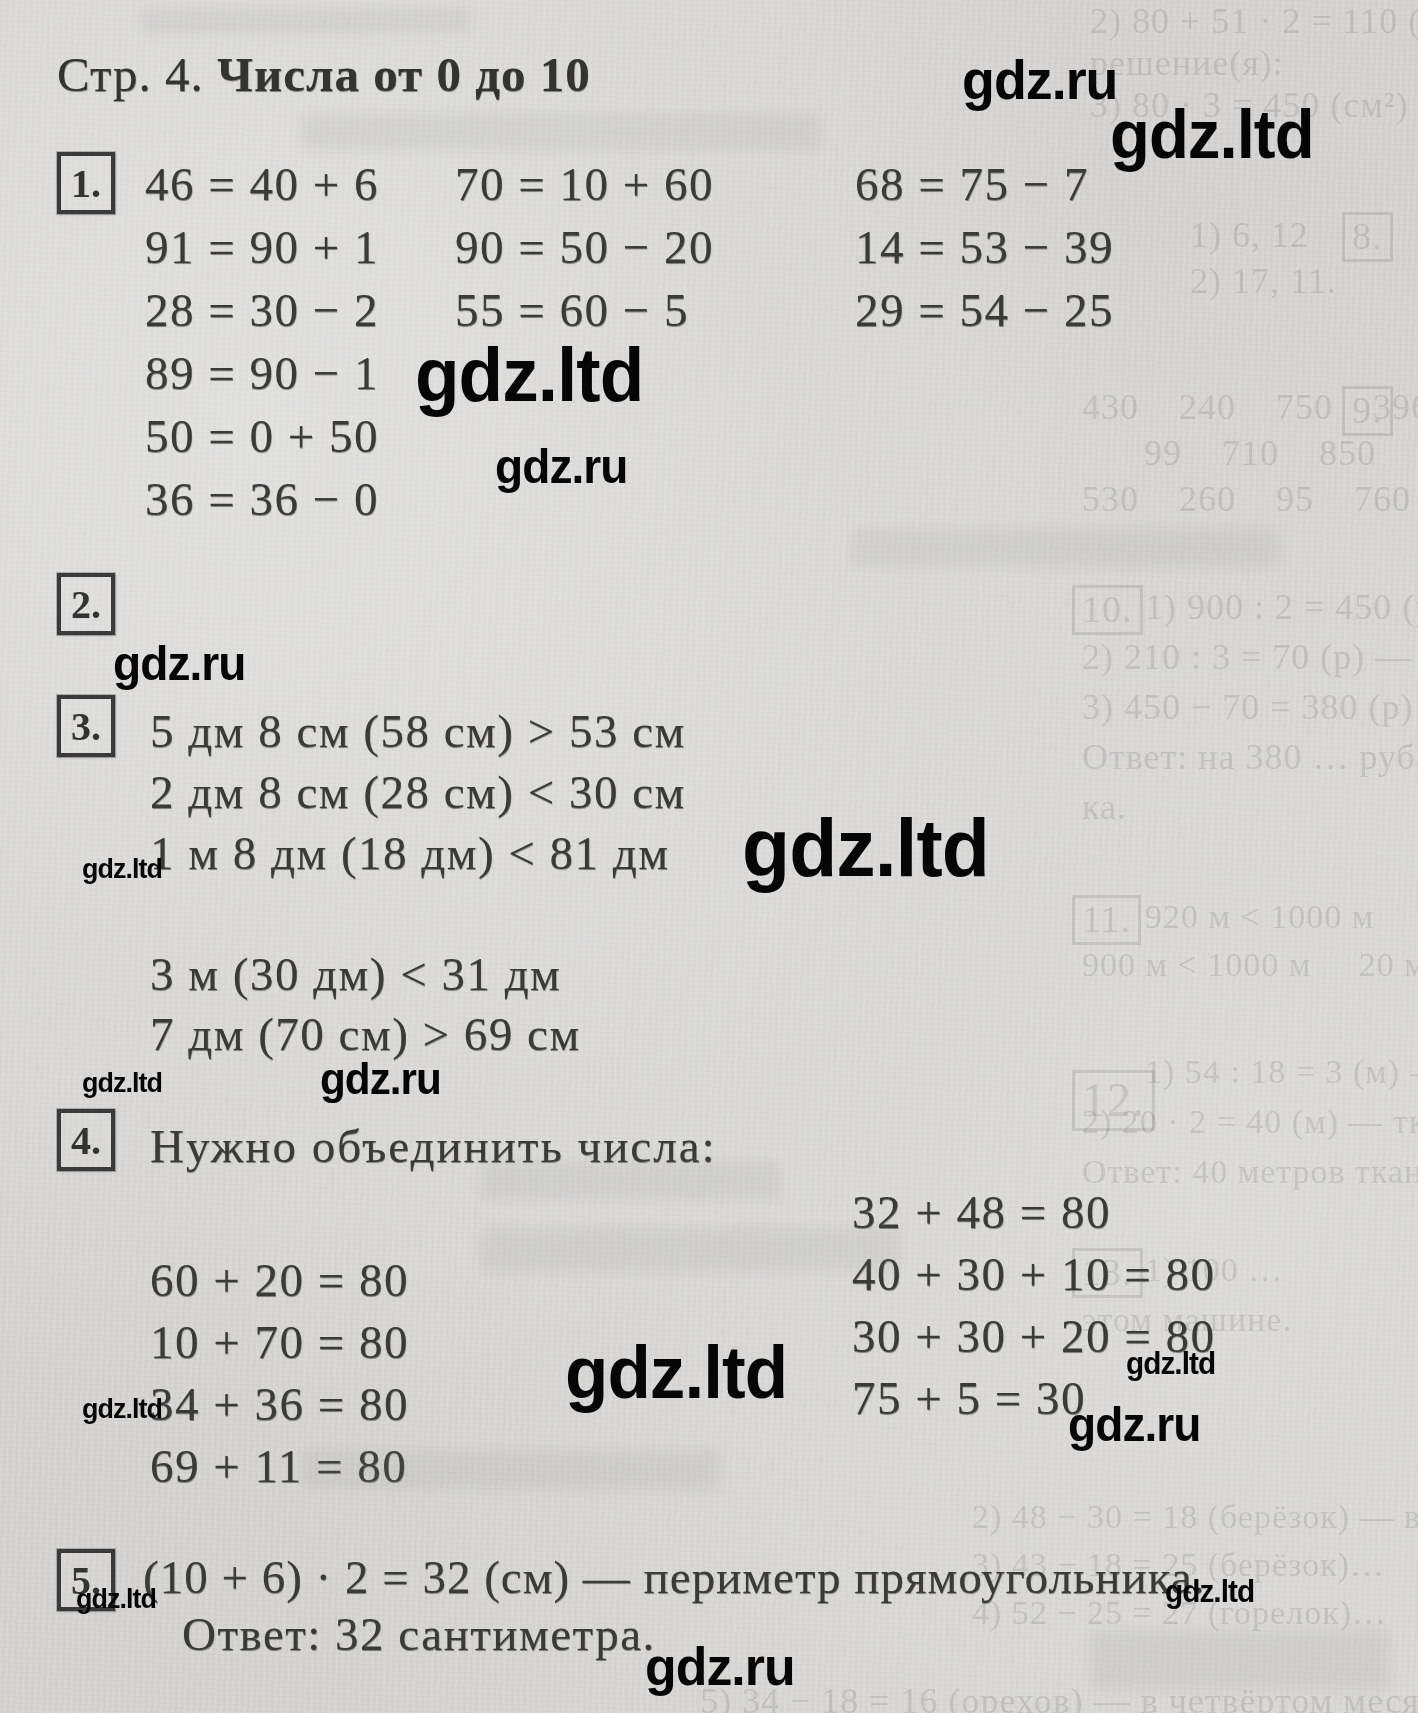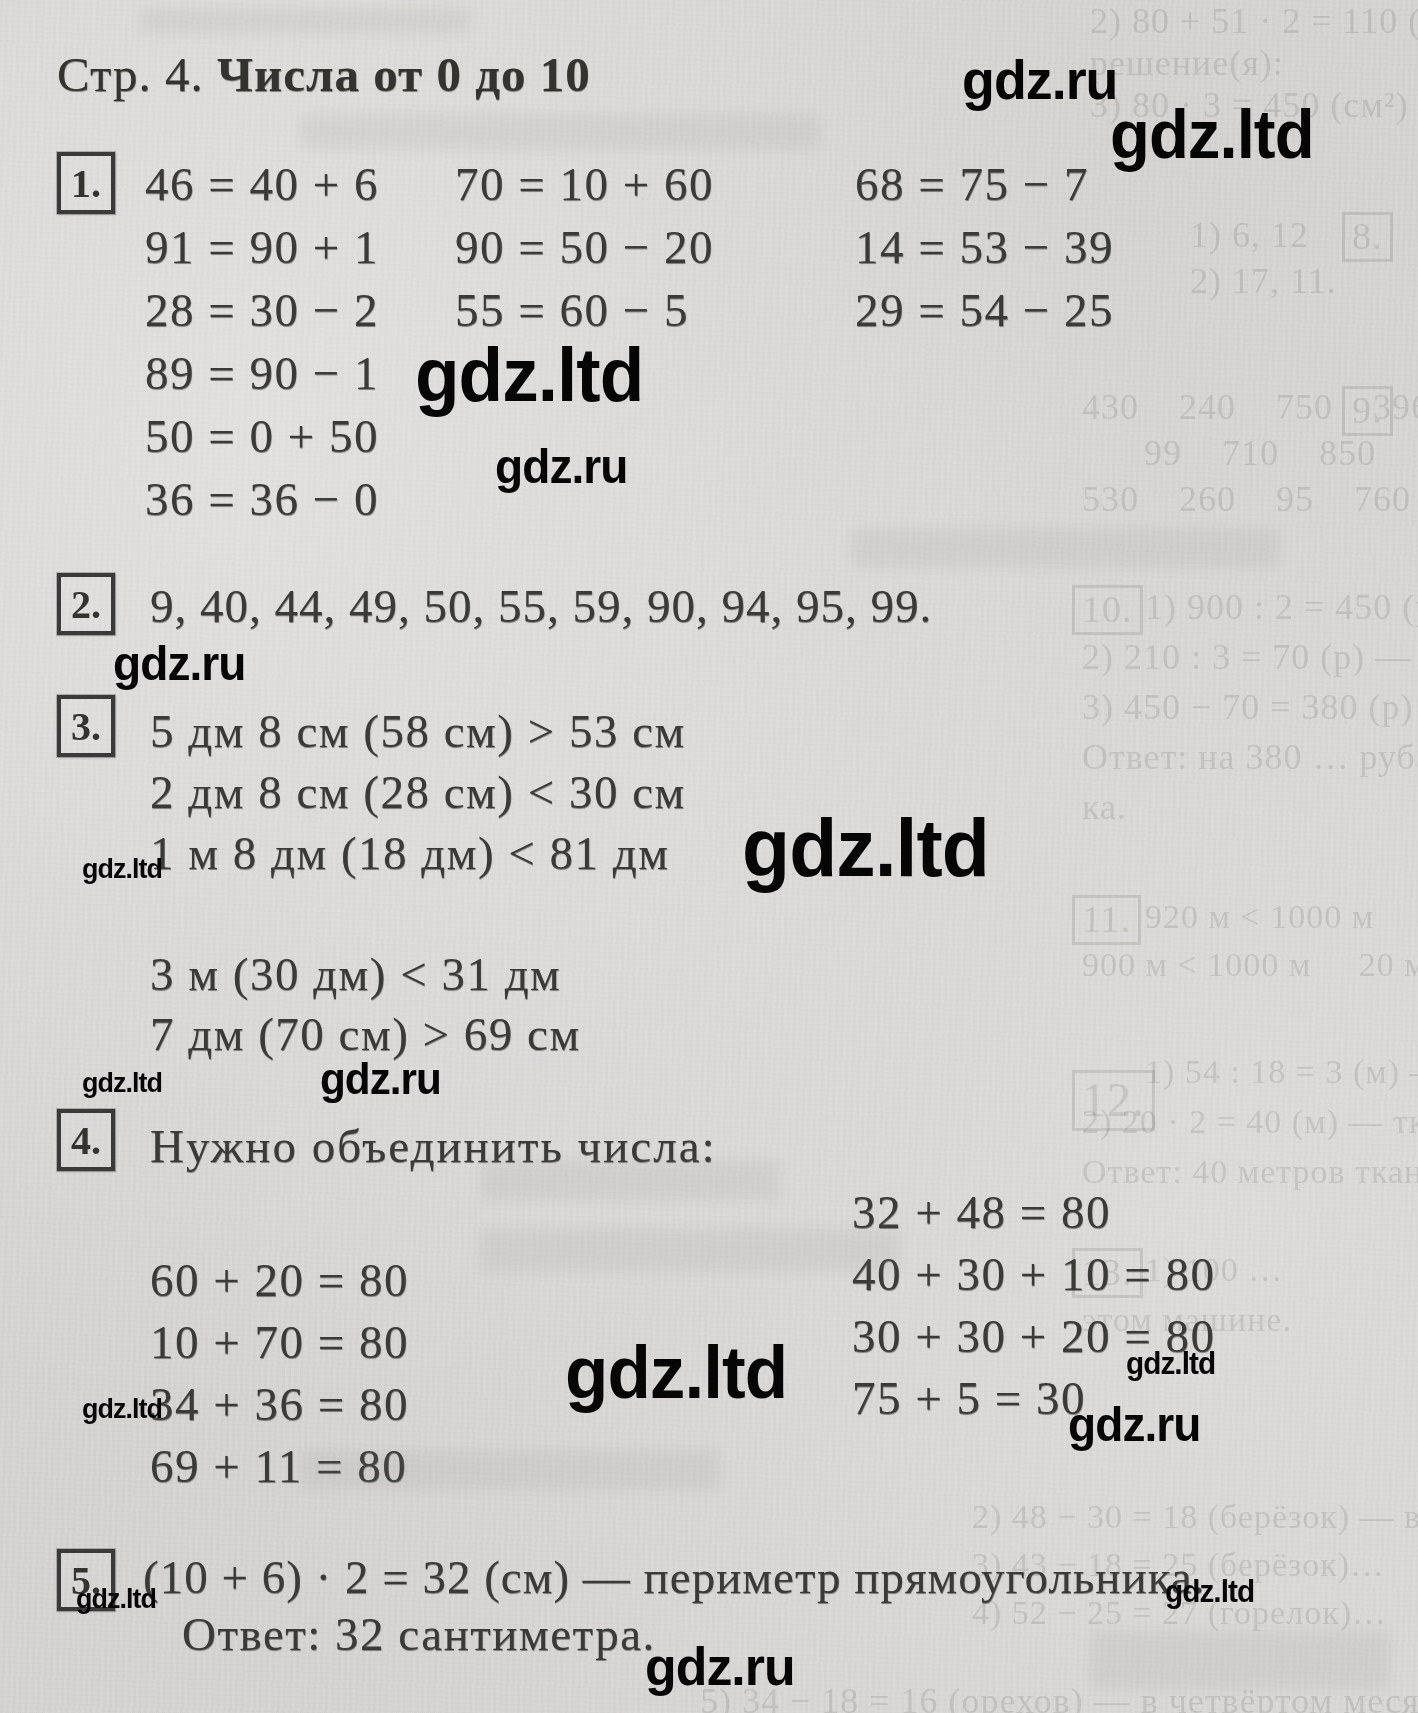"9, 40, 44, 49, 50," div.eq { html: <div>9, 40, 44, 49, 50, 55, 59, 90, 94, 95, 99.</div> -> none }
